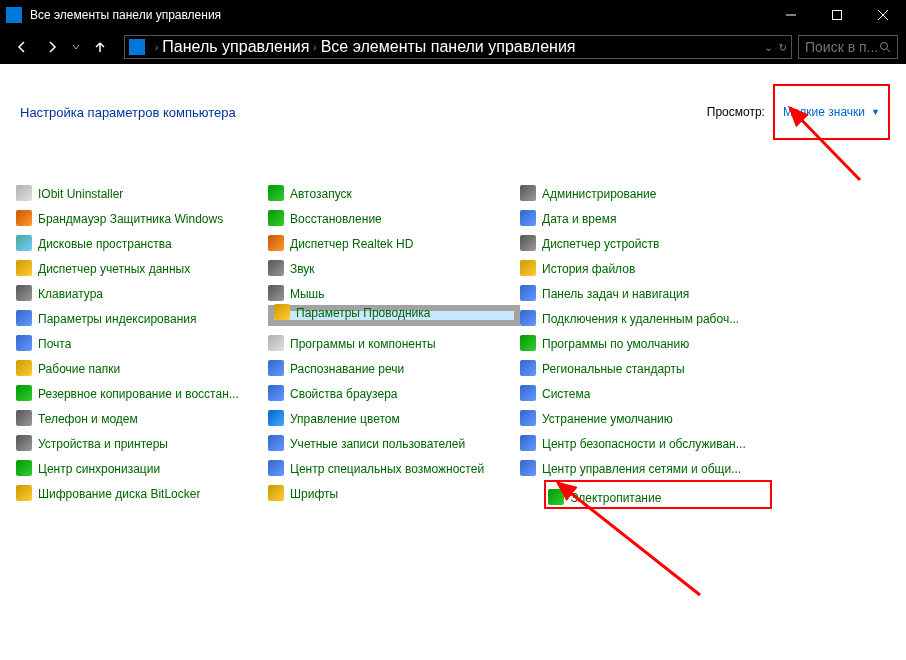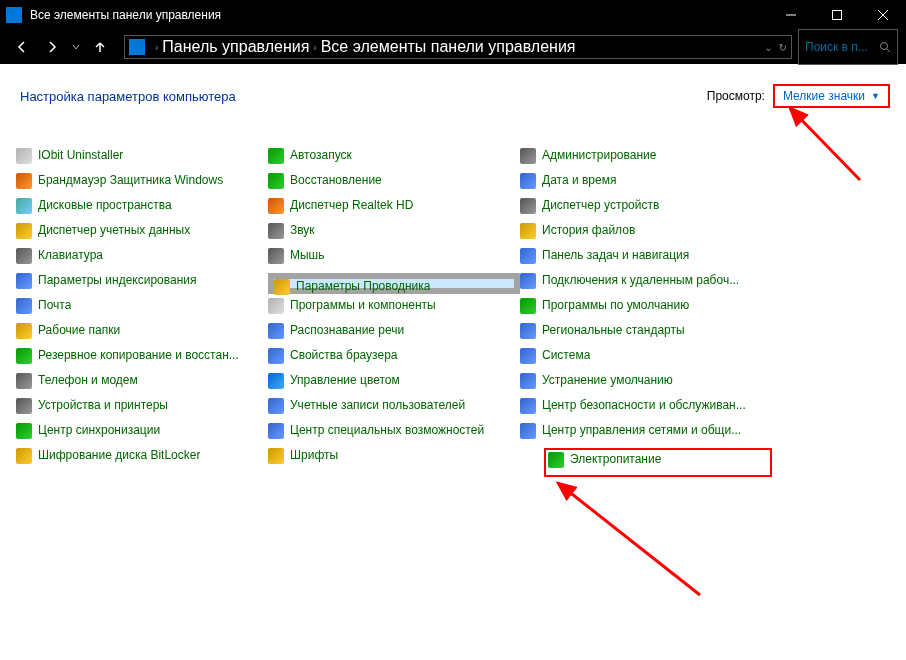"Поиск в п..." .search-box { color: #0369a1 -> #737373; font-size: 12px -> 14px; height: 36px -> 24px }
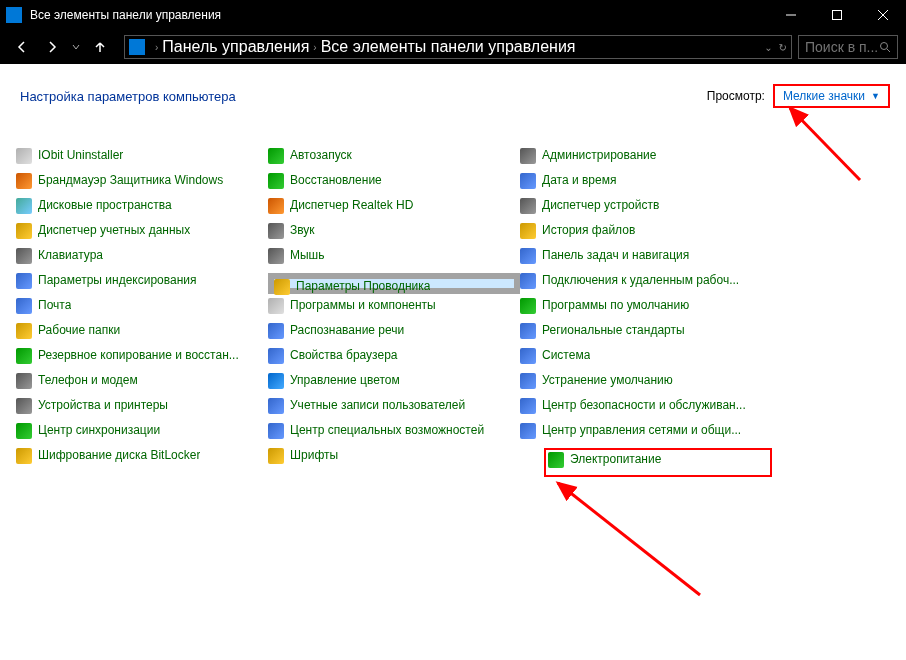"Мелкие значки" .view-value { padding: 3px 8px -> 19px 8px }
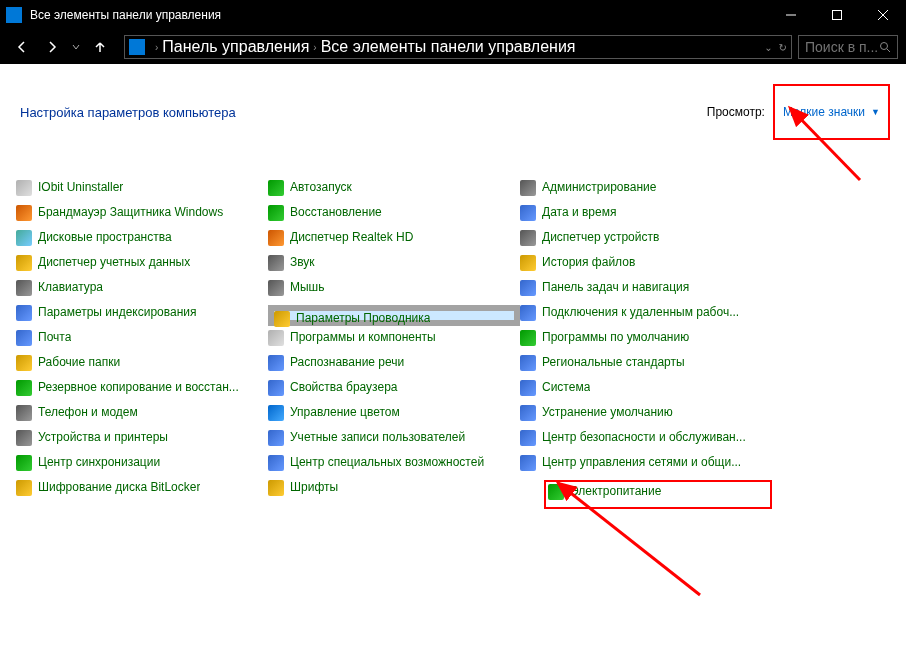"IObit Uninstaller" .item { align-items: flex-start -> flex-end }
